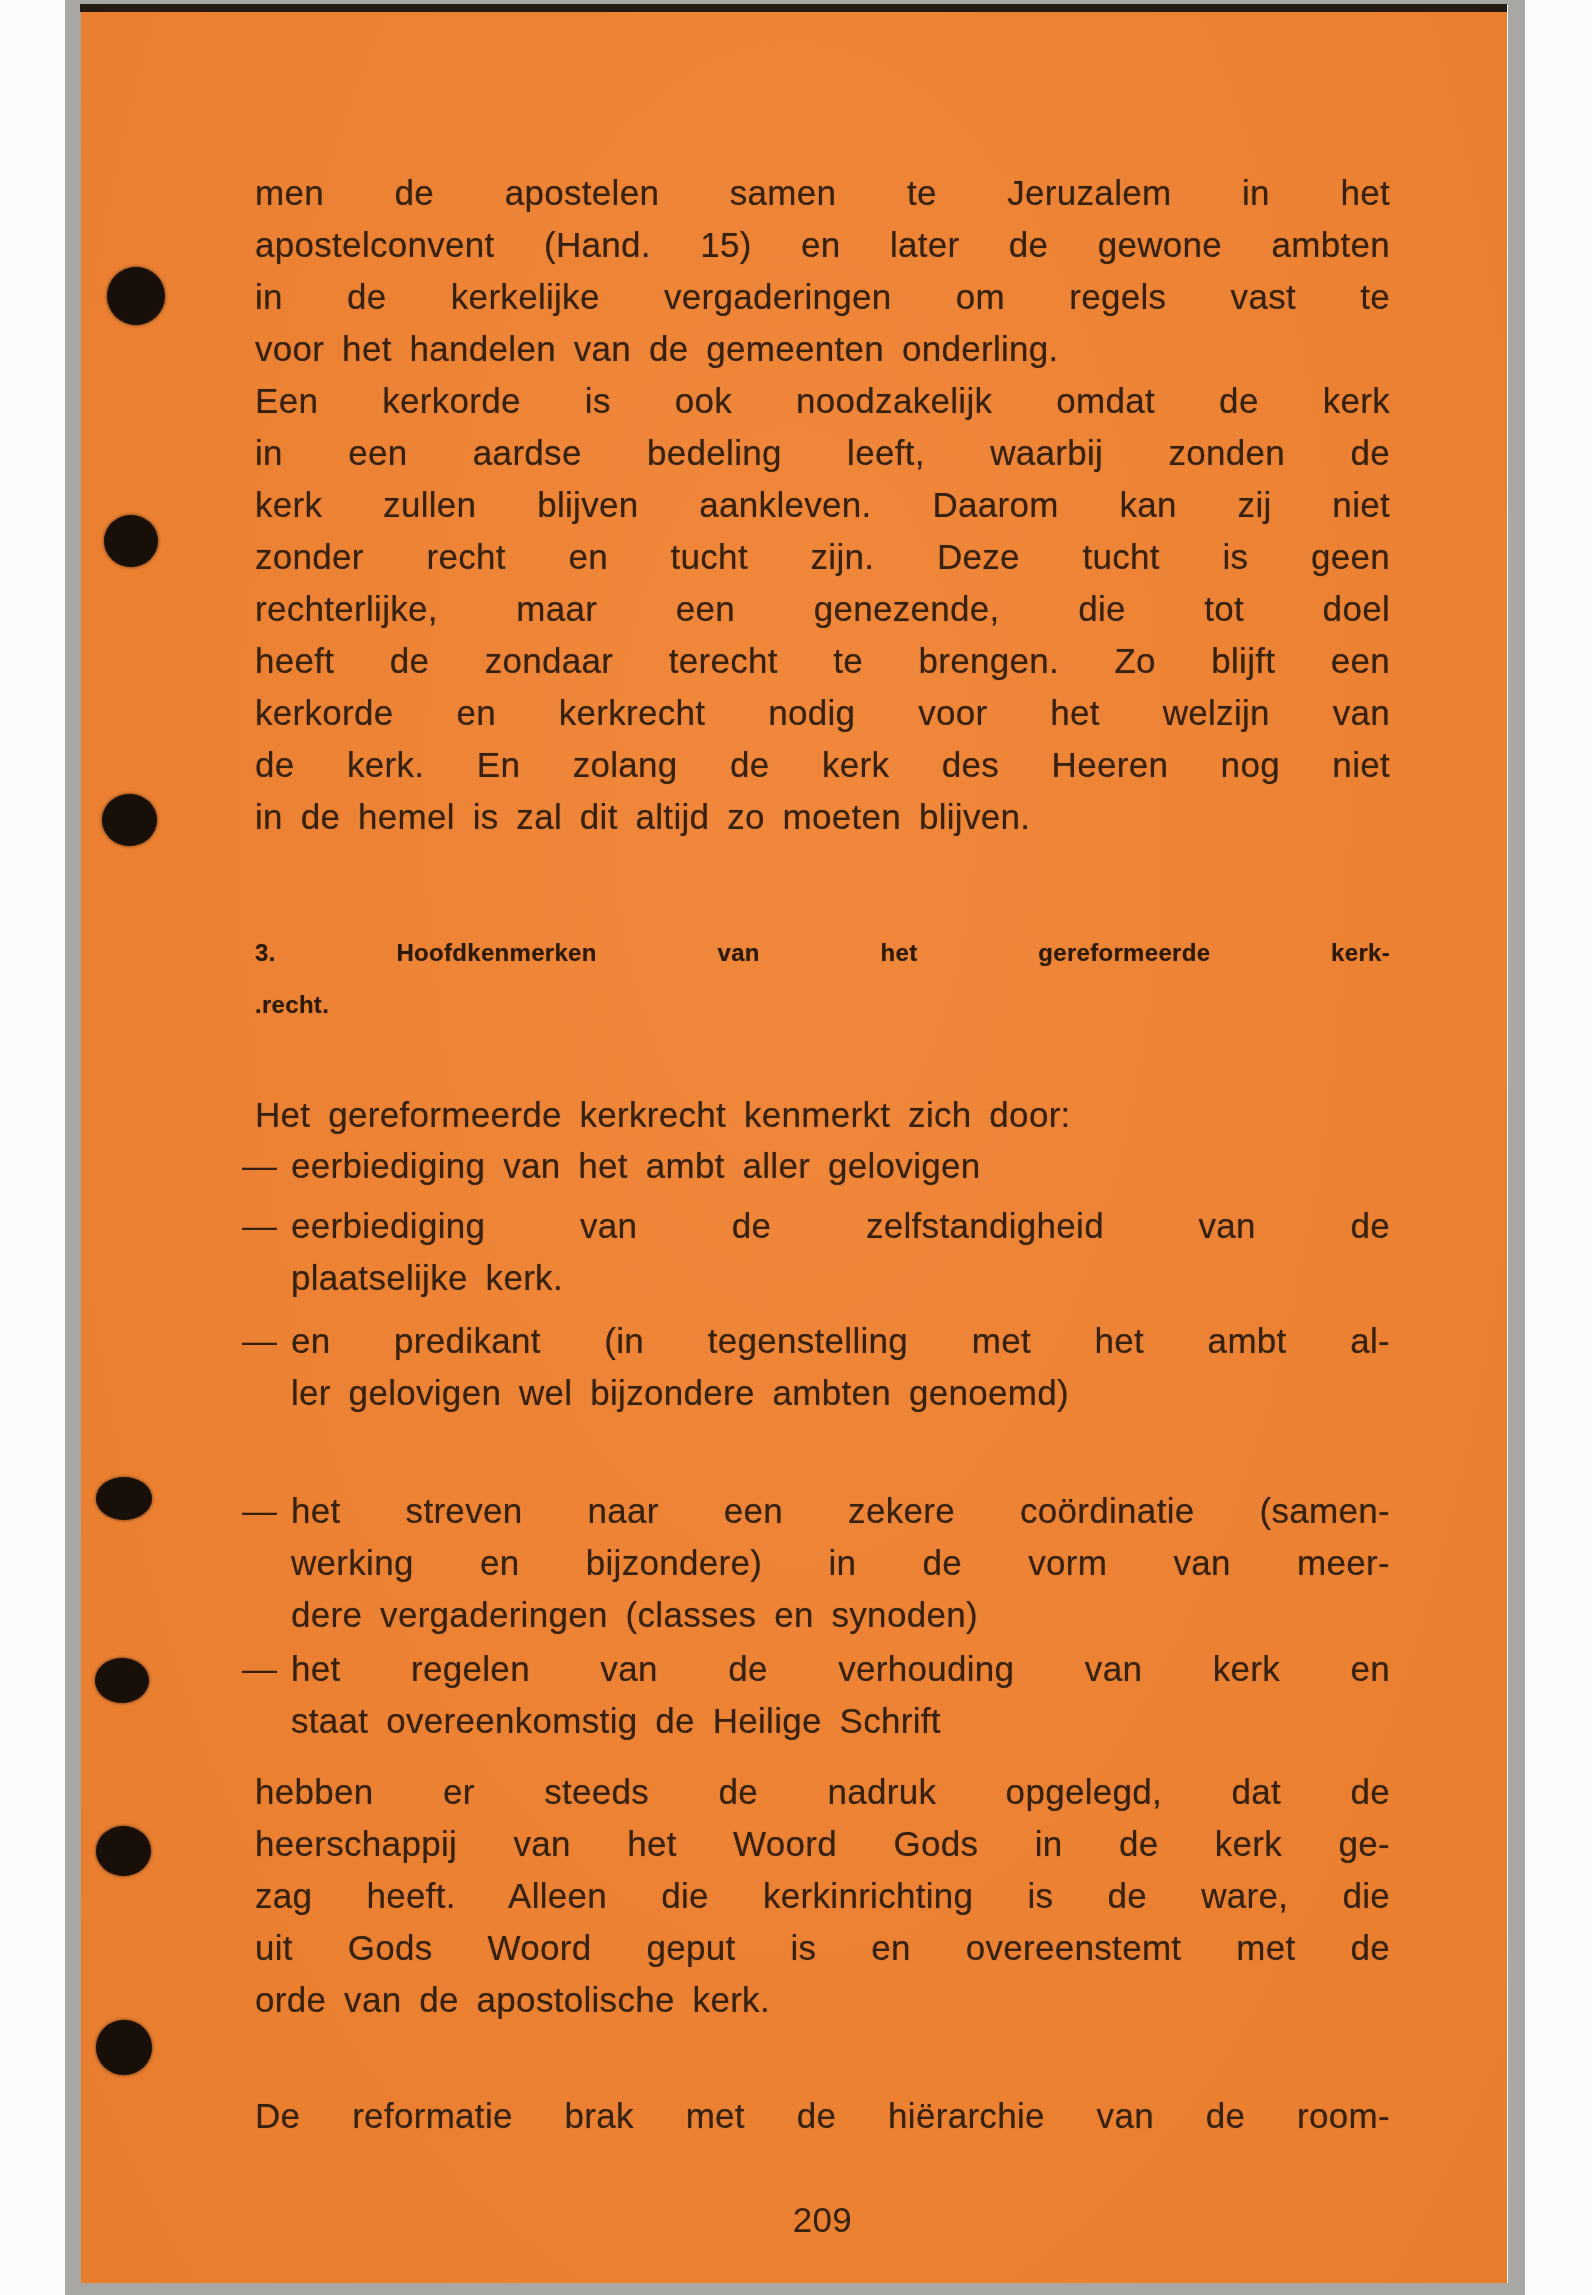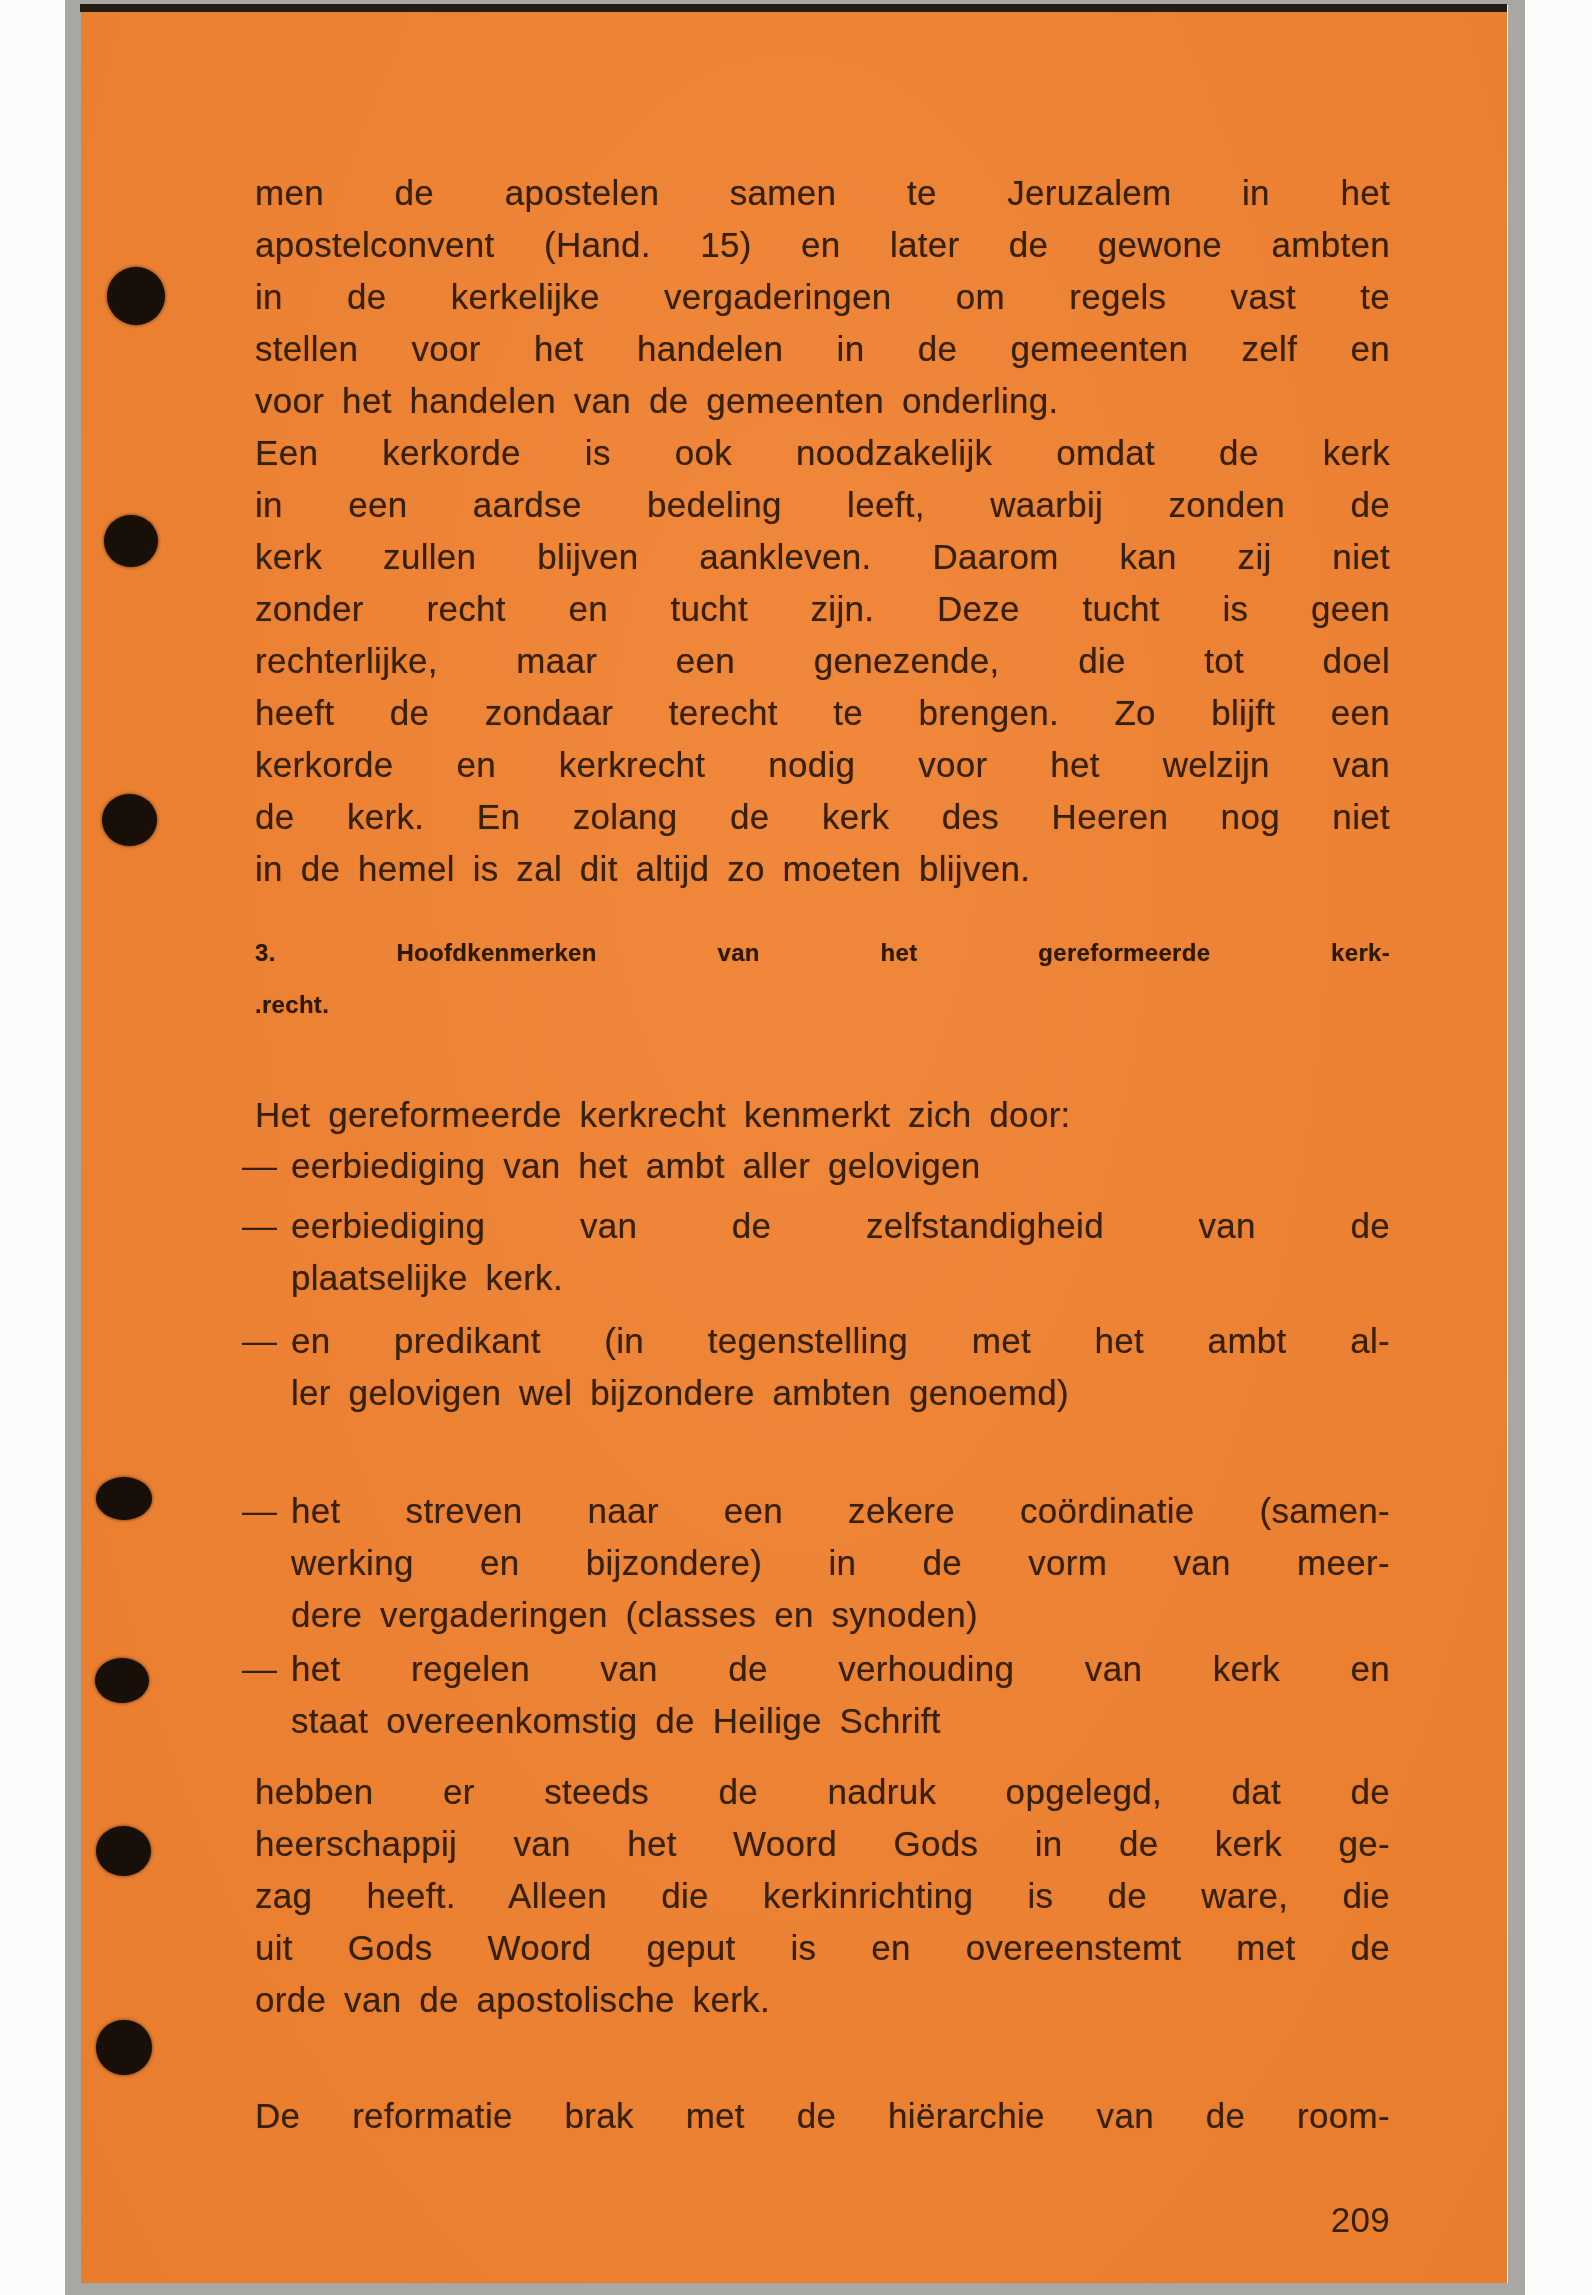"stellen voor het handelen in" div.tline { html: <div>stellen voor het handelen in de gemeenten zelf en</div> -> none }
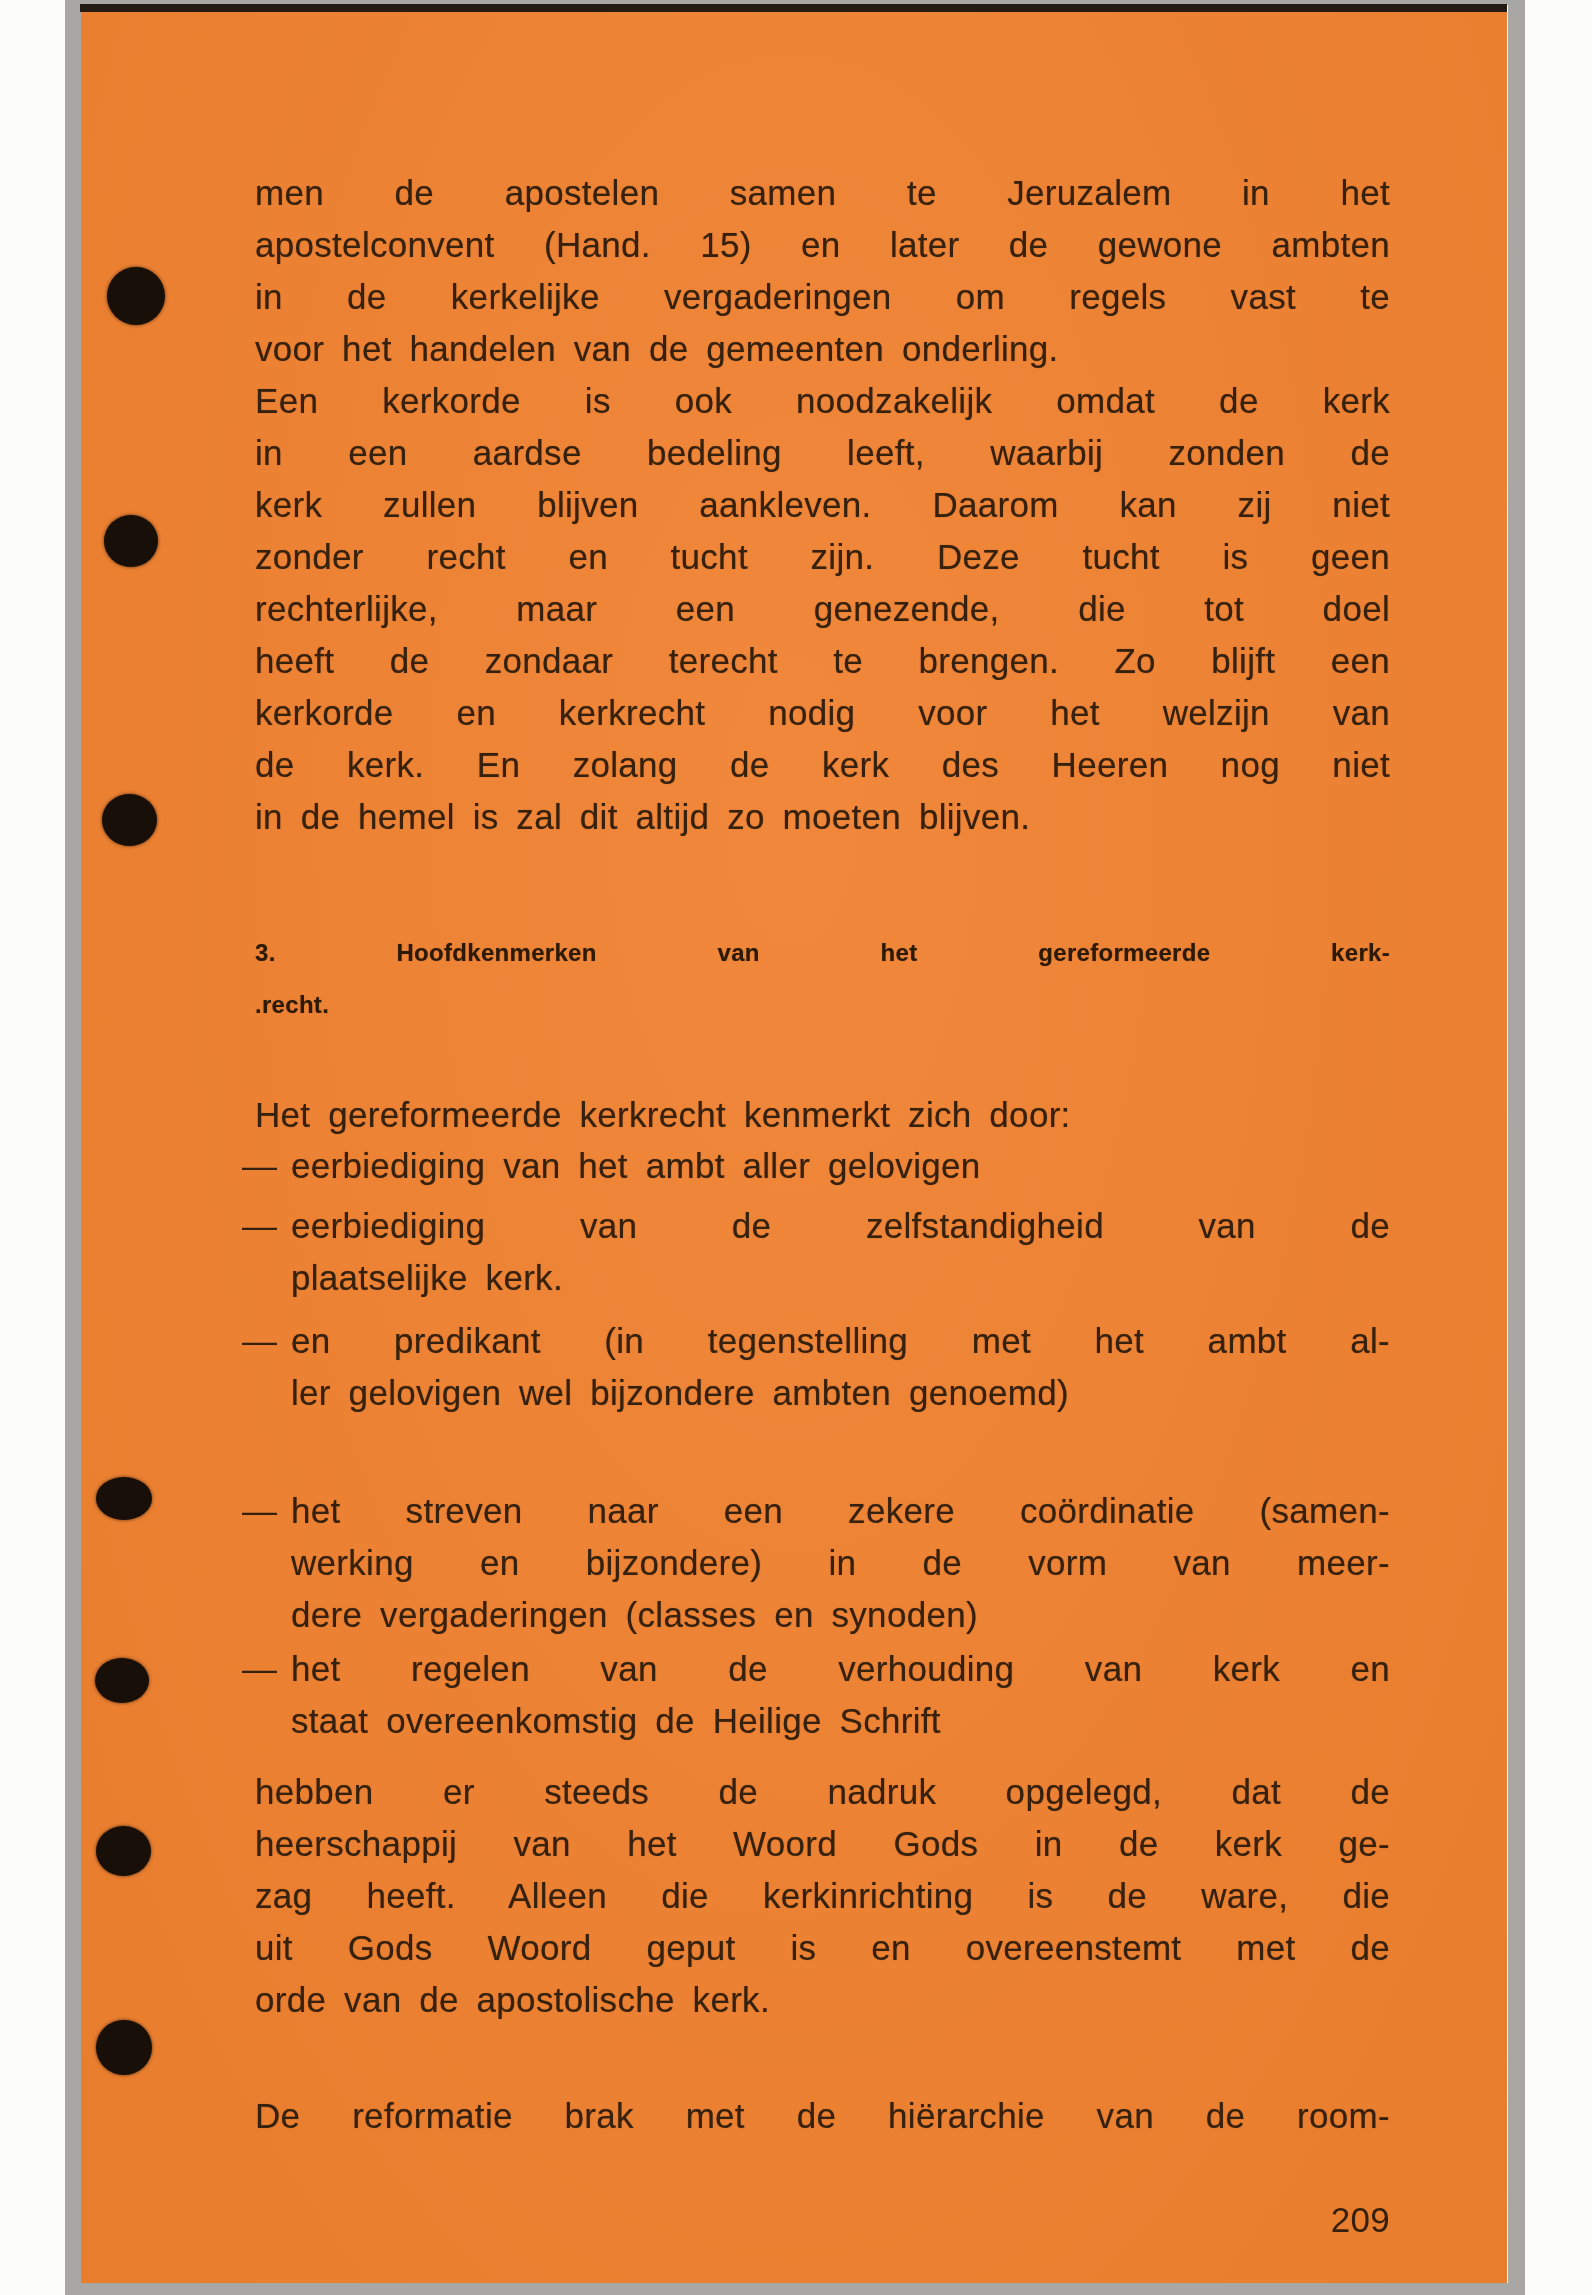"209" #page-number-block { text-align: right -> center }
